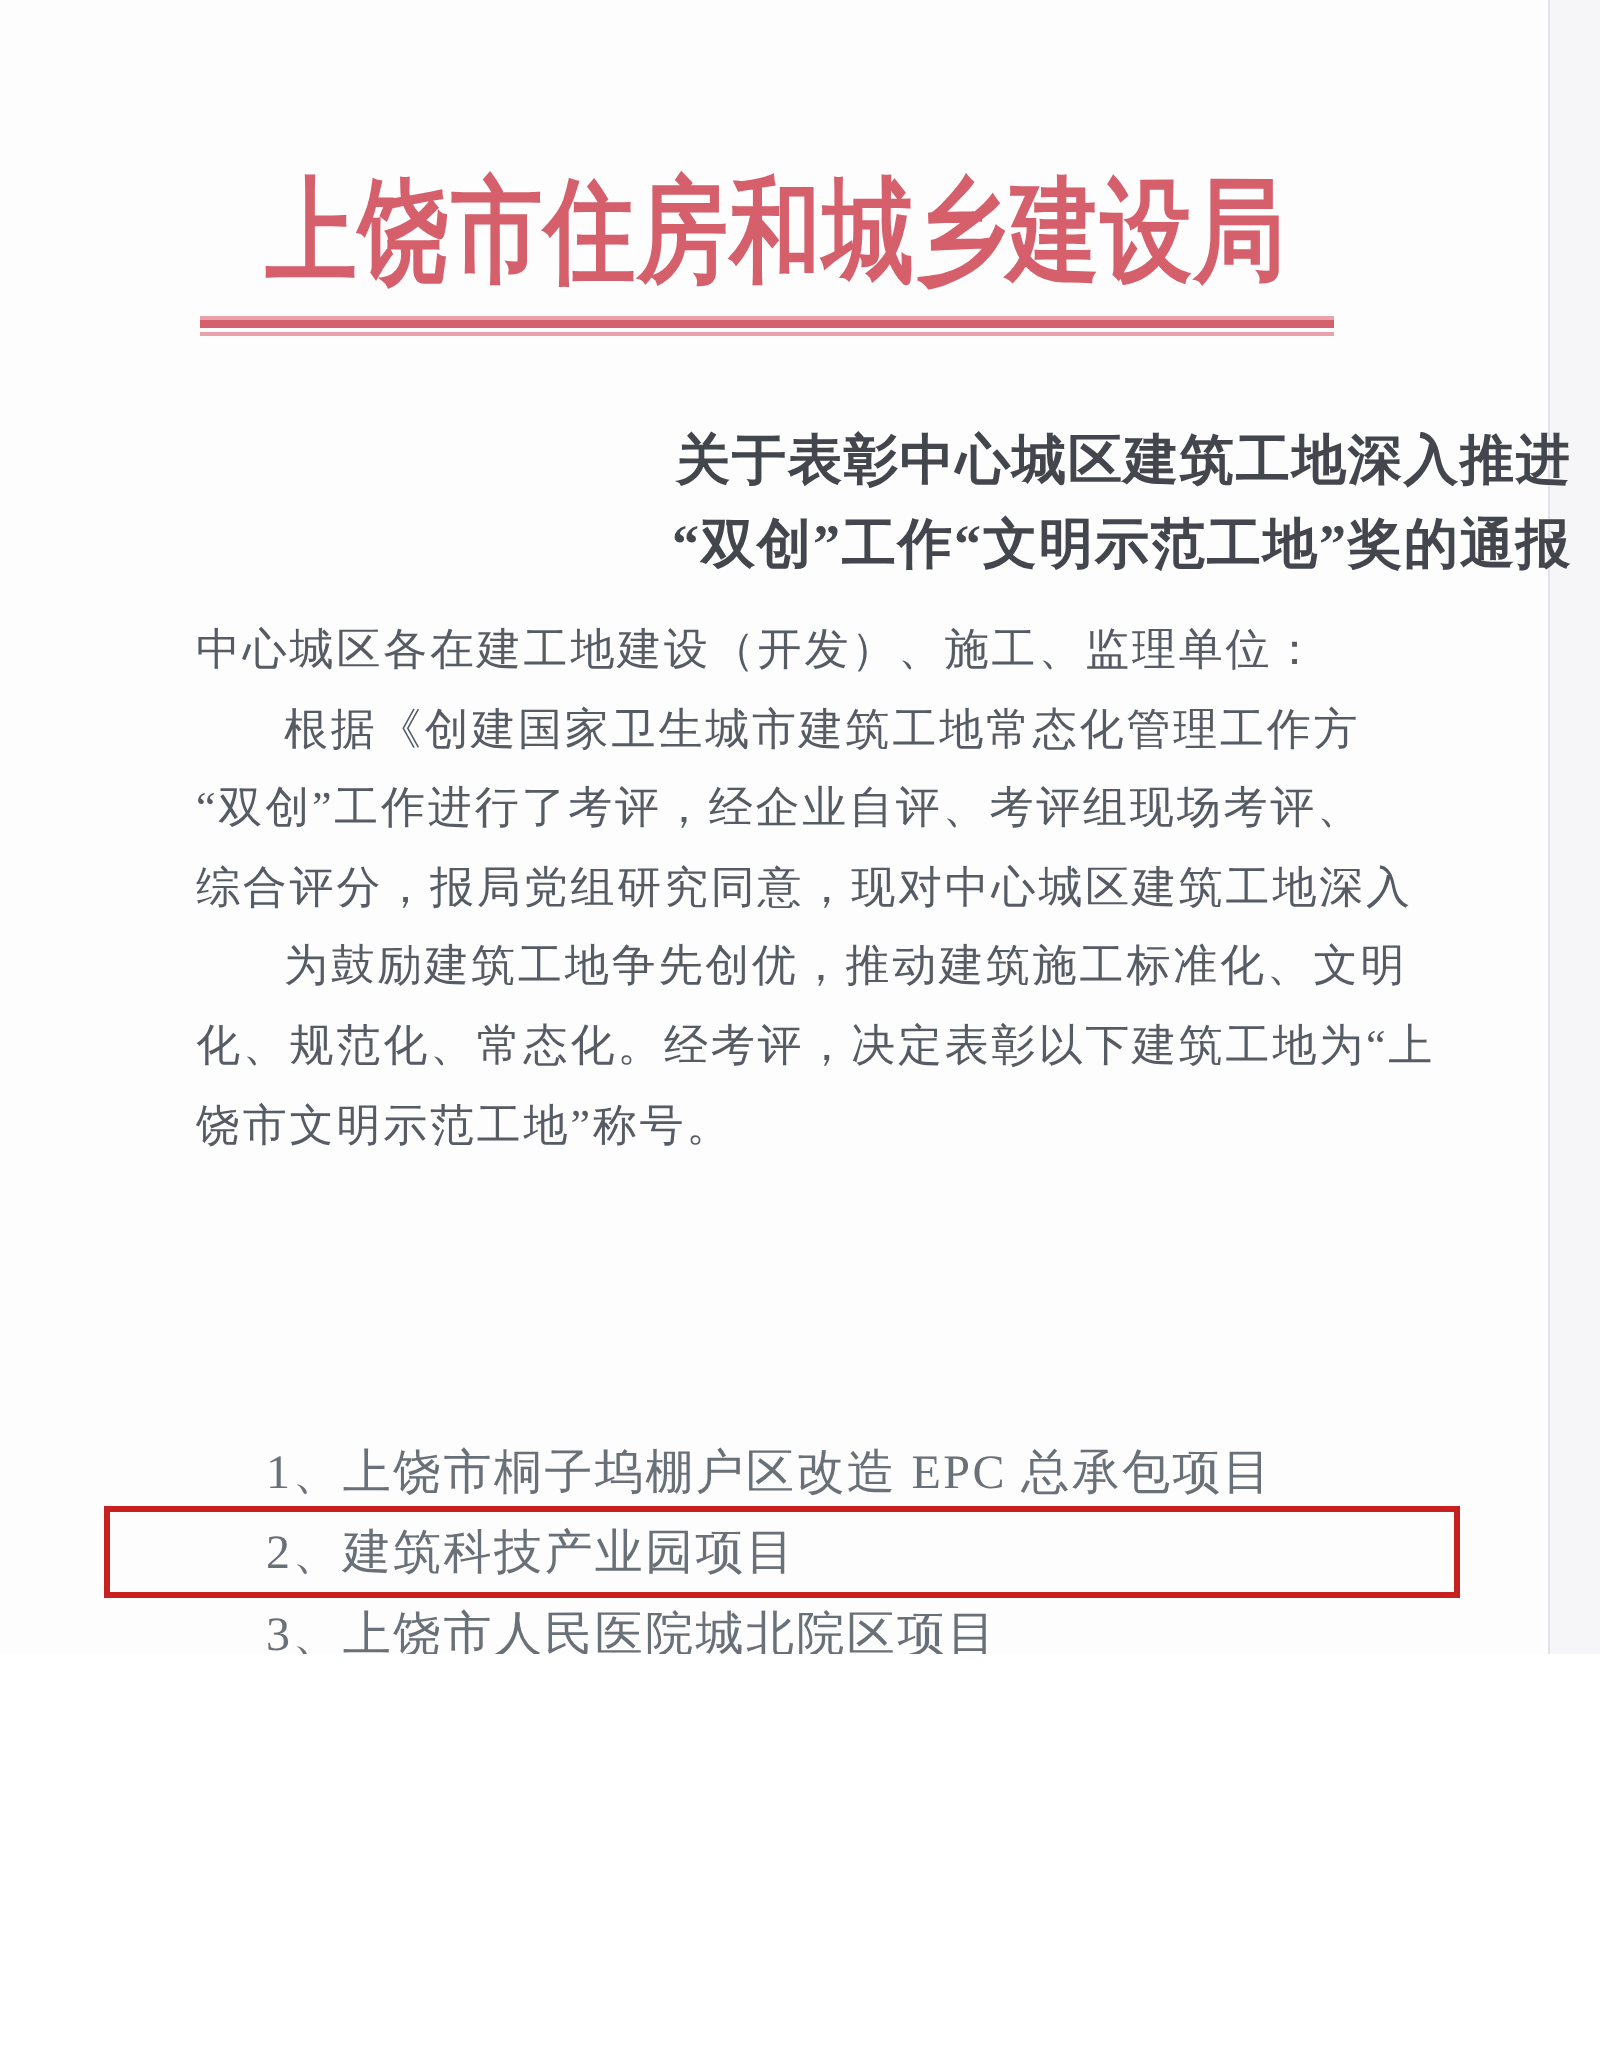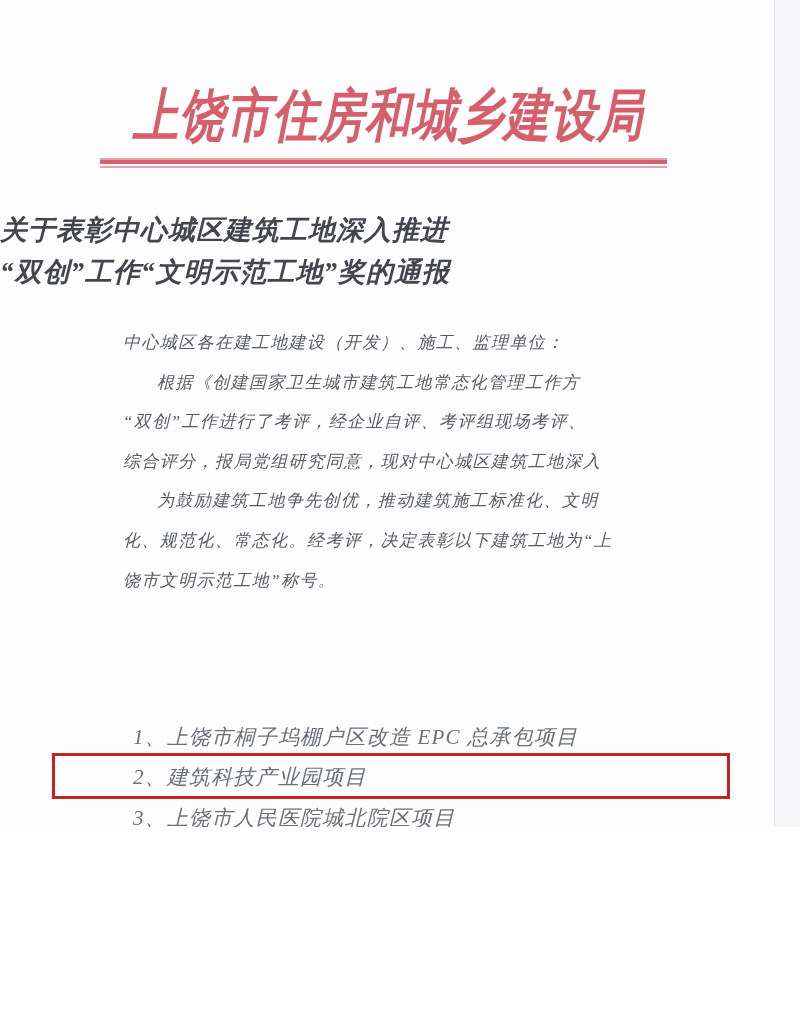"上饶市住房和城乡建设局" .page { font-style: italic -> none }
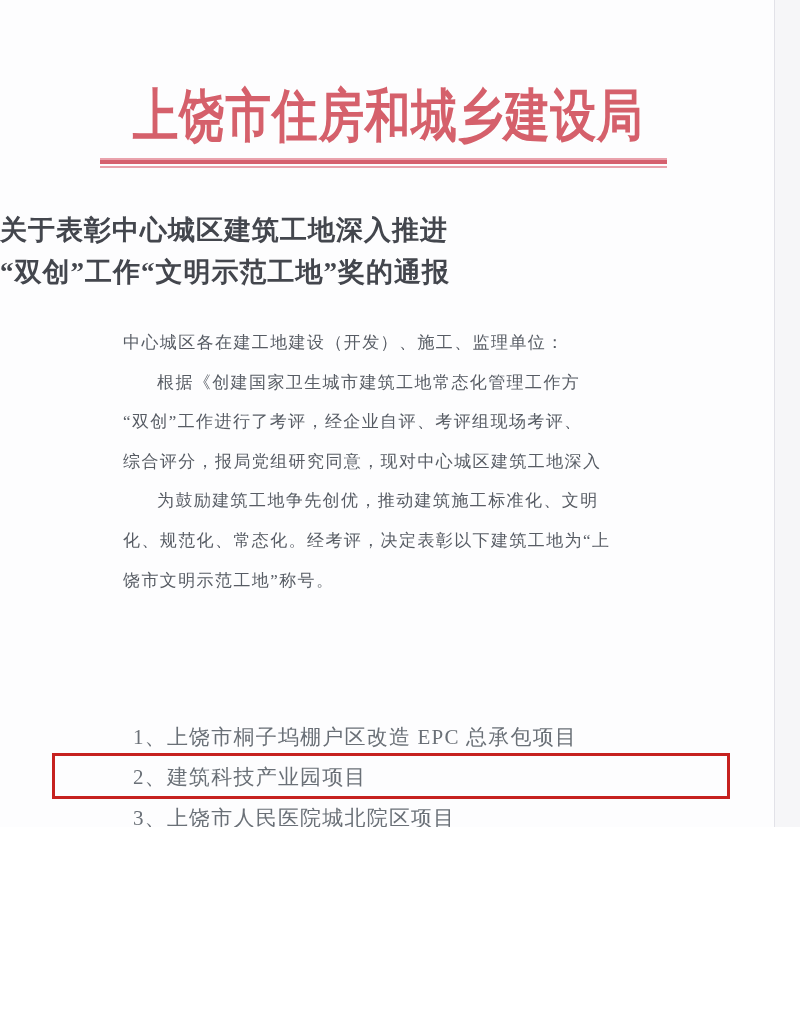"关于表彰中心城区建筑工地深入推进" .doc-title { left: 0 -> 10px; text-align: left -> right }
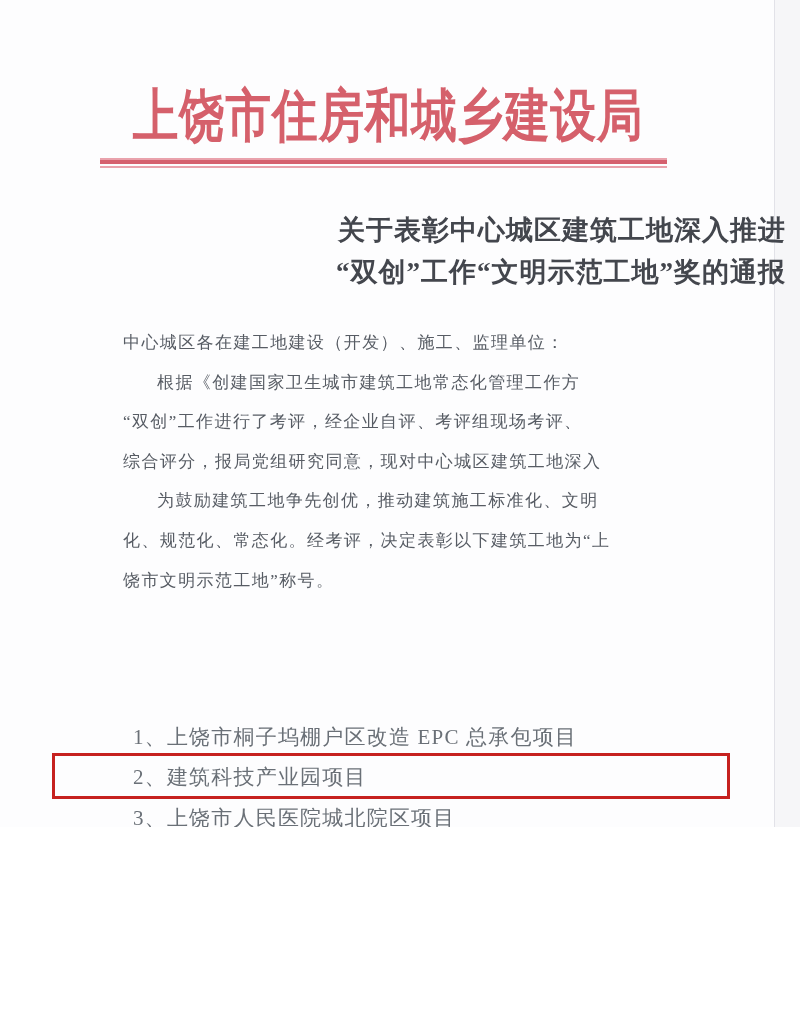"中心城区各在建工地建设（开发）、施工、监理单位：" .body-text { font-size: 17px -> 22px; margin-left: 25px -> none; top: 323px -> 305px }
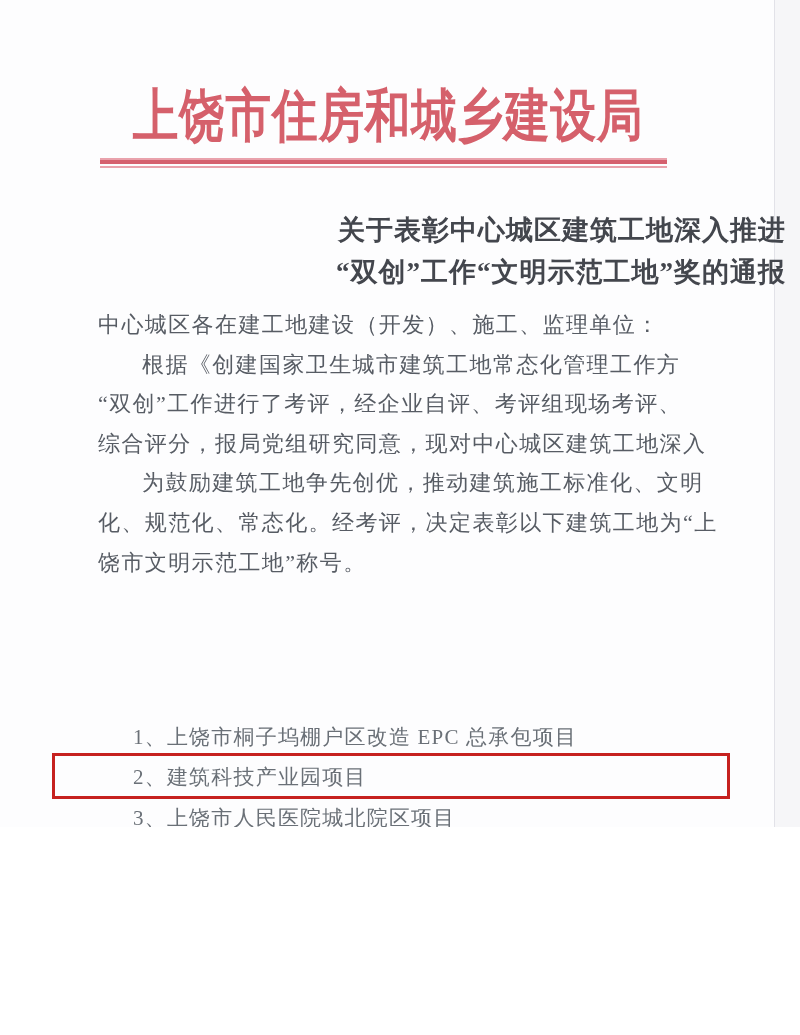"1、上饶市桐子坞棚户区改造 EPC 总承包项目" .project-list { font-size: 21px -> 24px }
